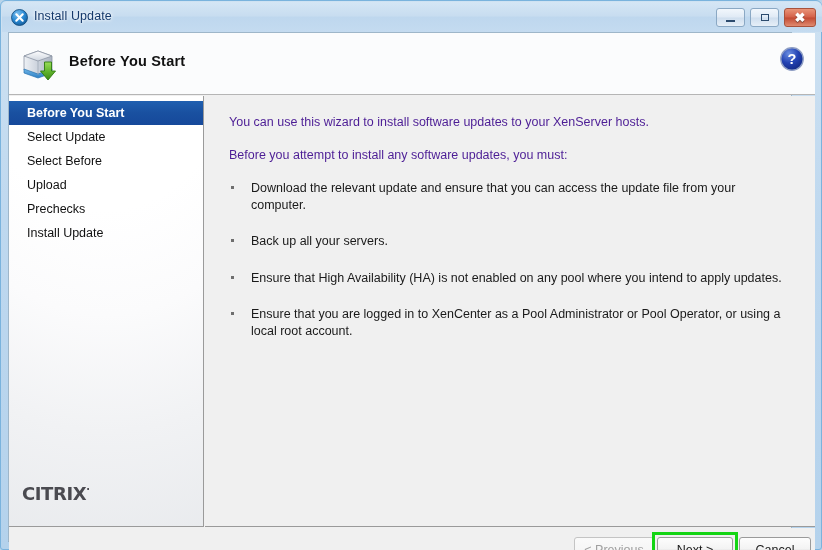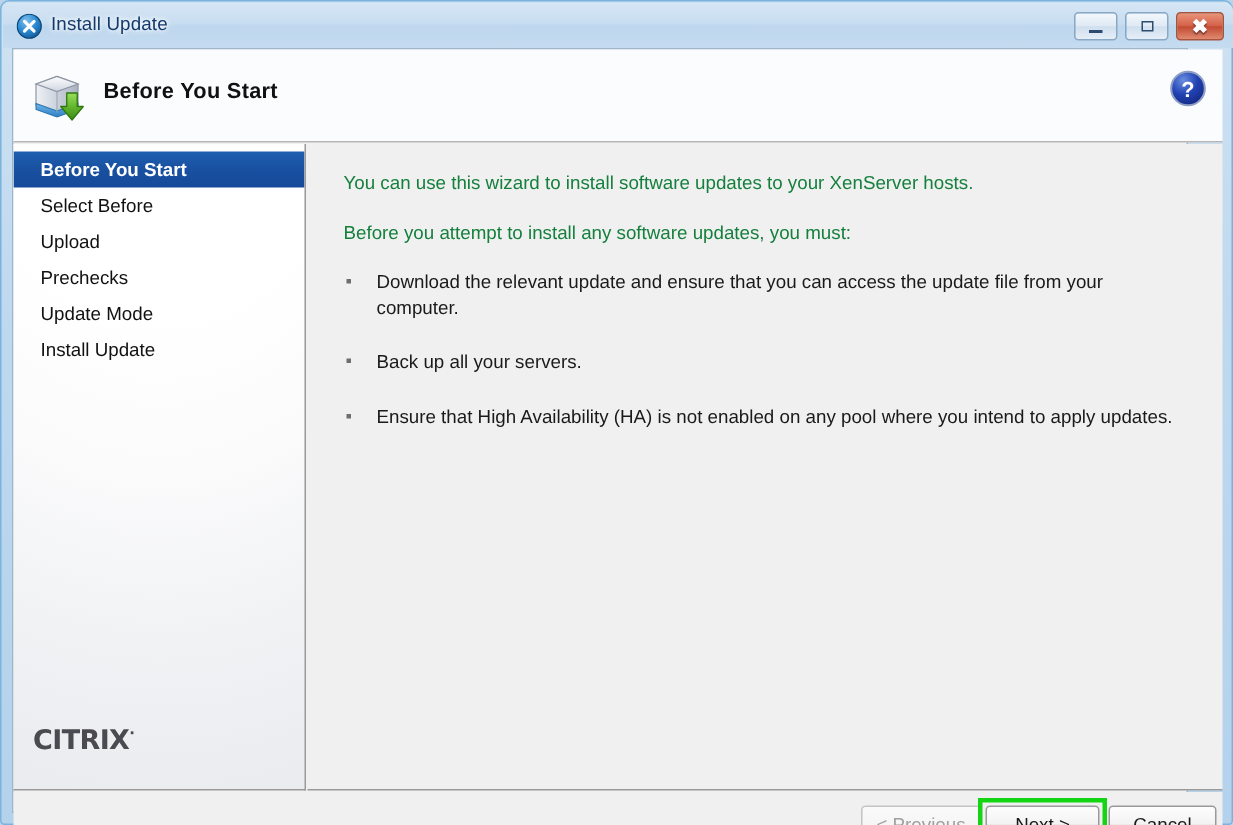"You can use this wizard" .para { color: #15803d -> #4c1d95 }
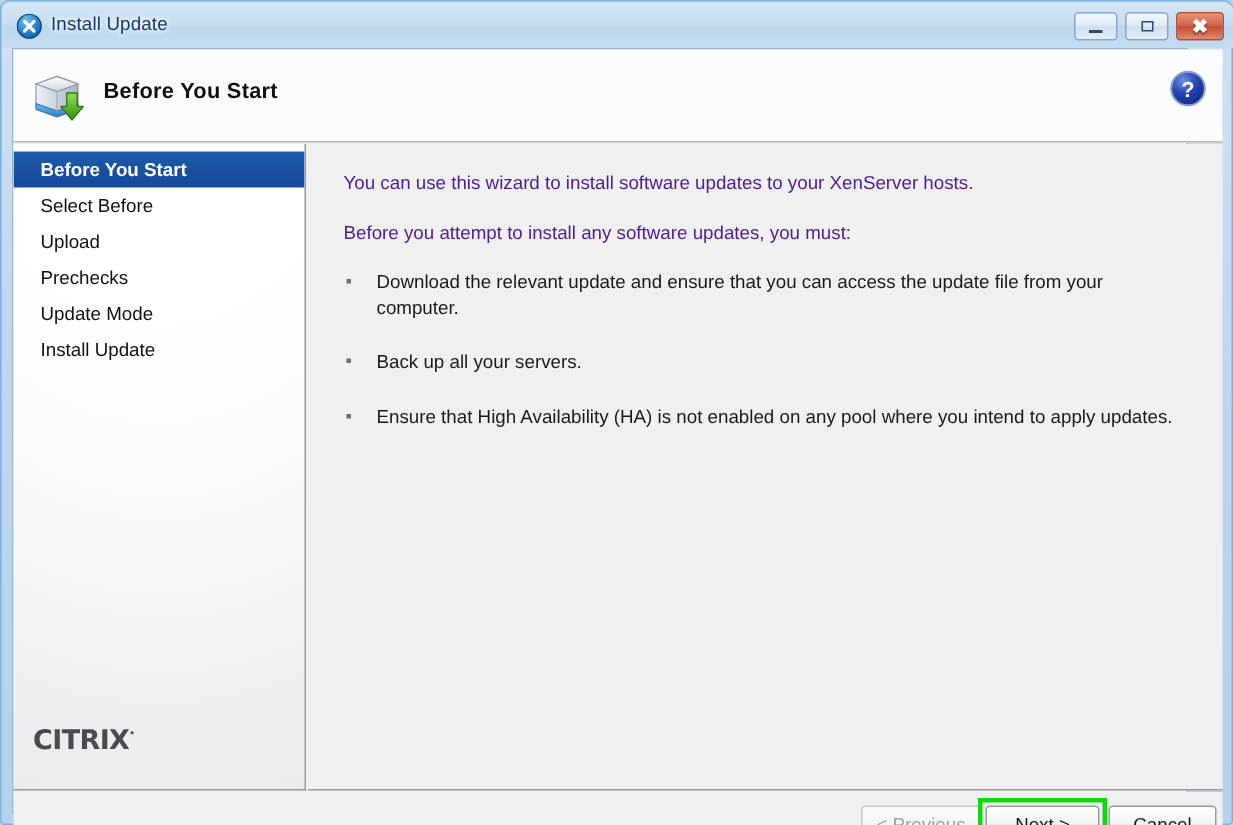"Select Update" div.nav-item { html: none -> <div> <span>Select Update</span> </div> }
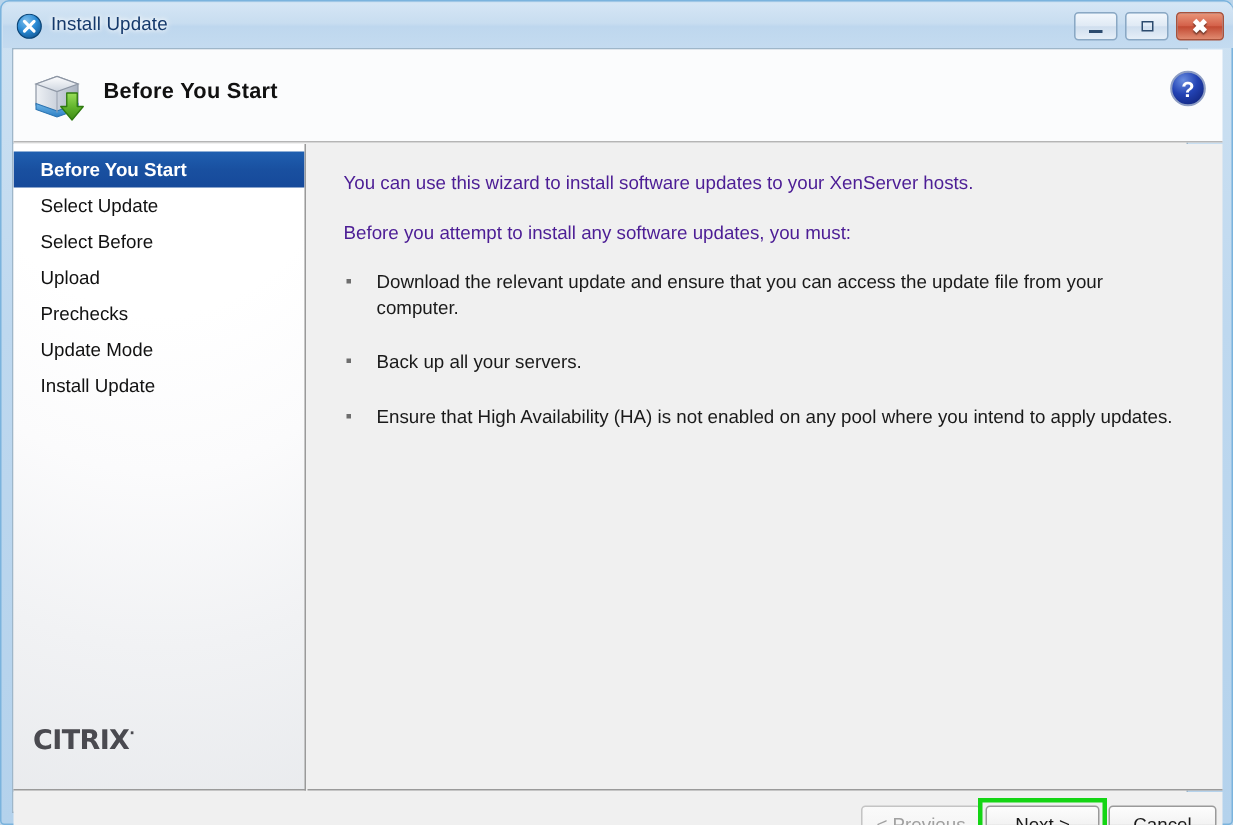"Update Mode" div.nav-item { html: <div> <span>Update Mode</span> </div> -> none }
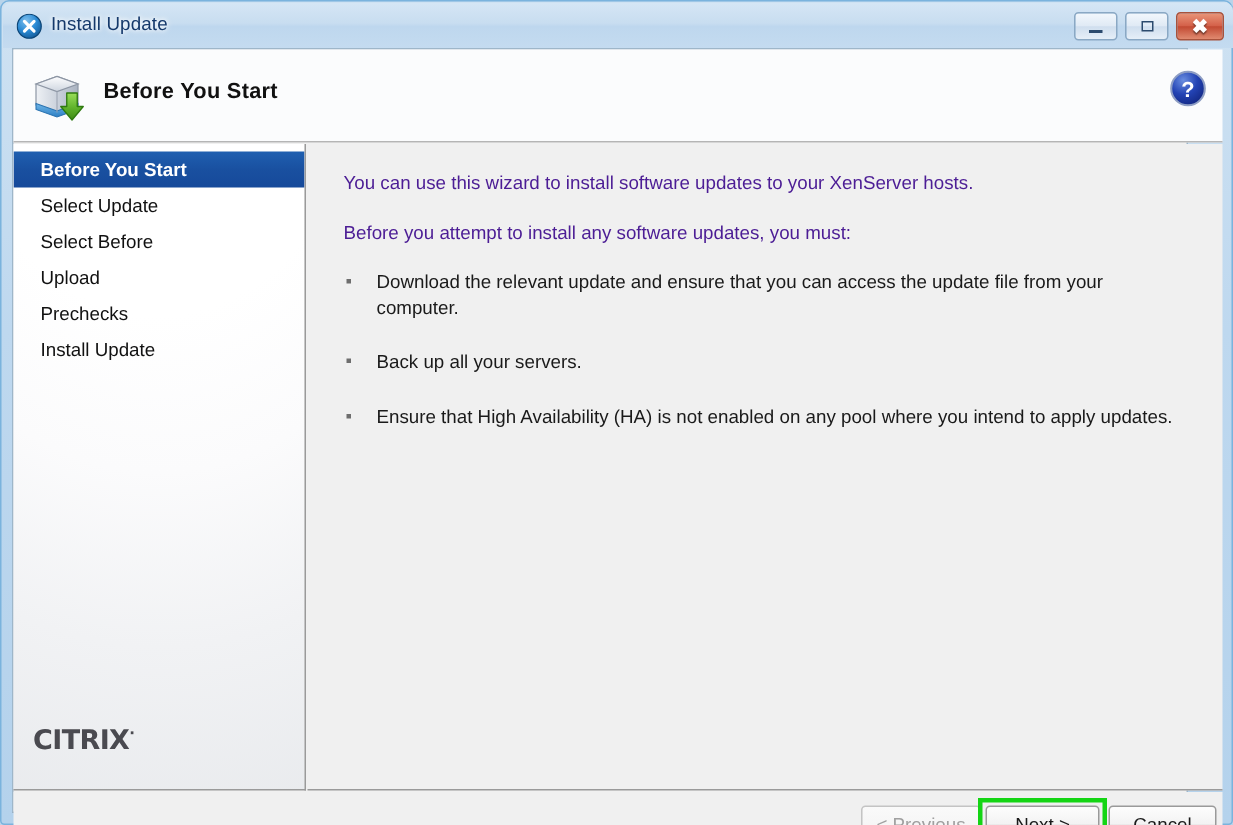"Ensure that you are logged" li { html: none -> <li>Ensure that you are logged in to XenCenter as a Pool Administrator or Pool Operator, or using a local root account.</li> }
